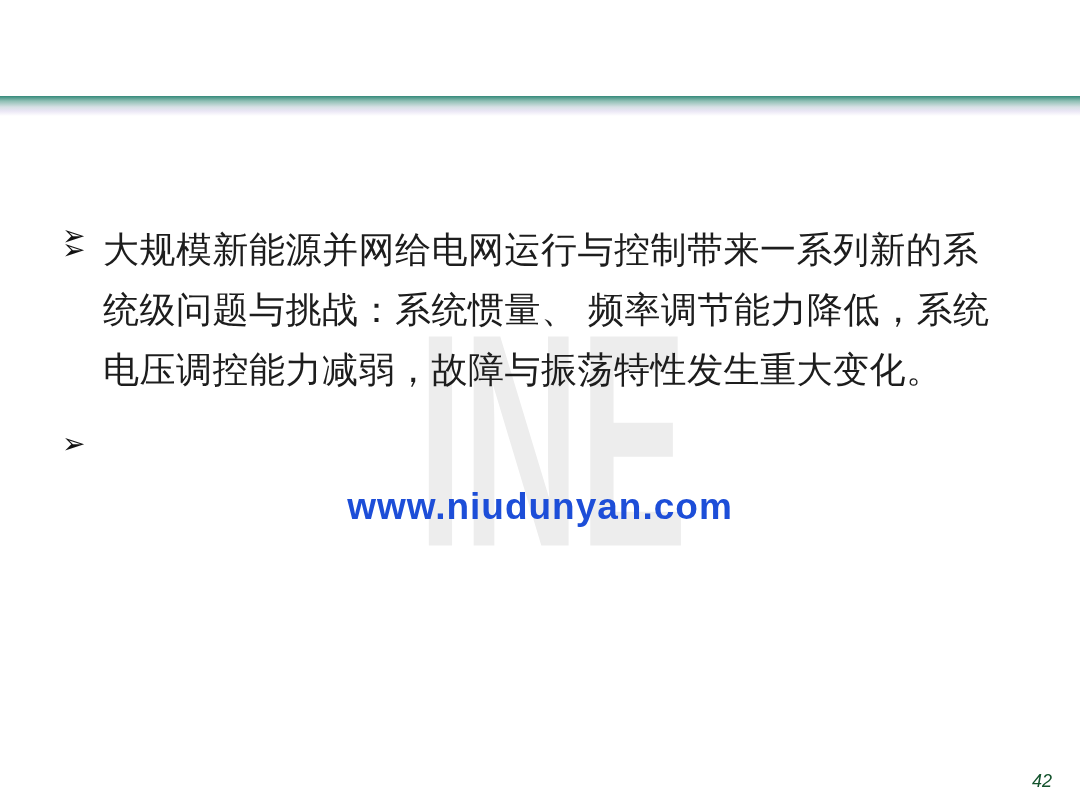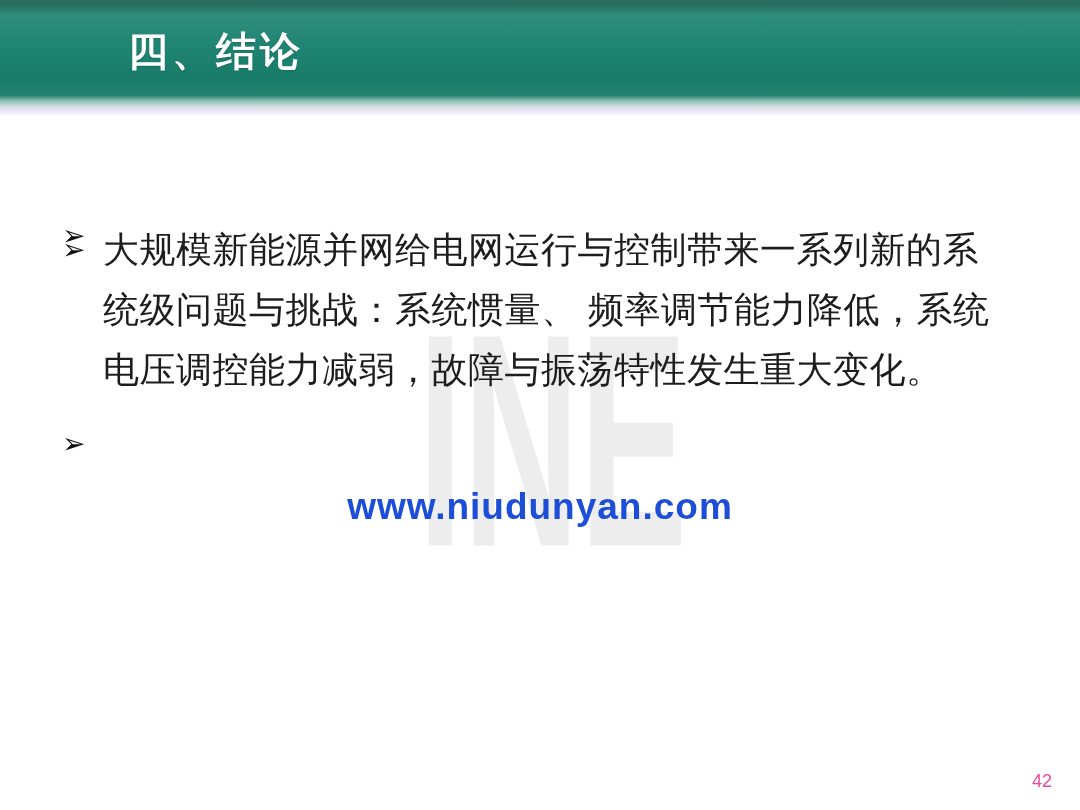"四、结论" div.header { html: <div> <div>四、结论</div> </div> -> none }
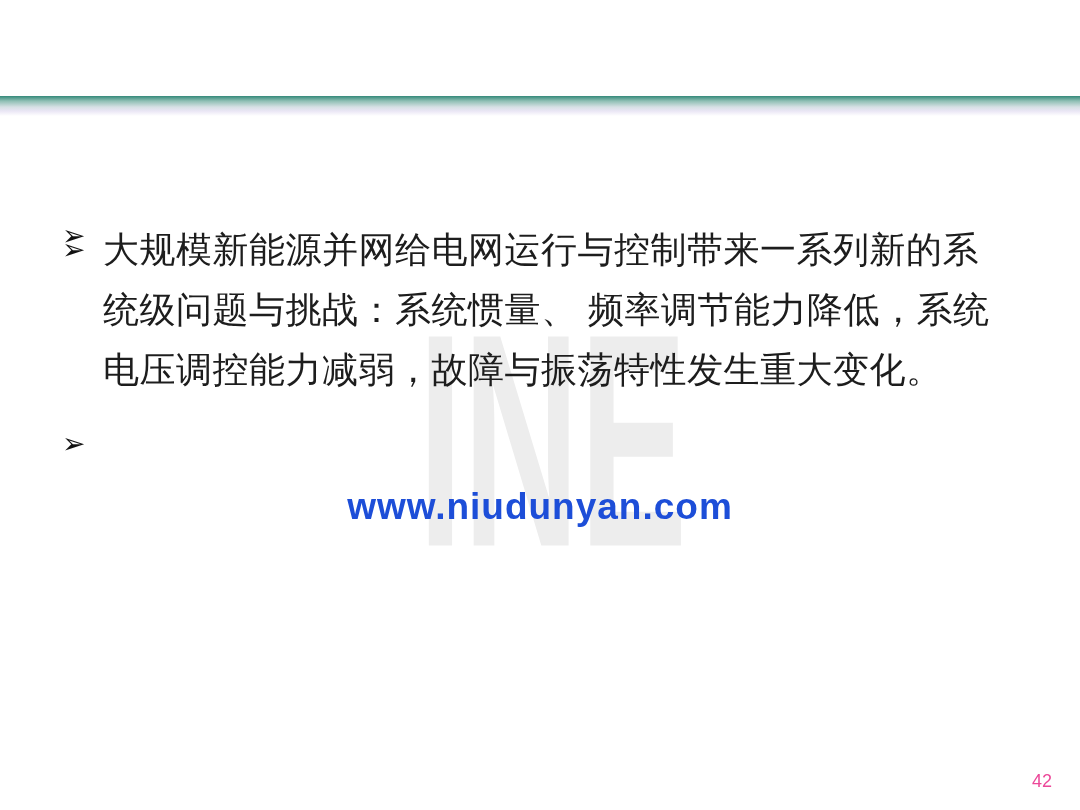"42" .page-number { color: #ec4899 -> #14532d; font-style: none -> italic }
